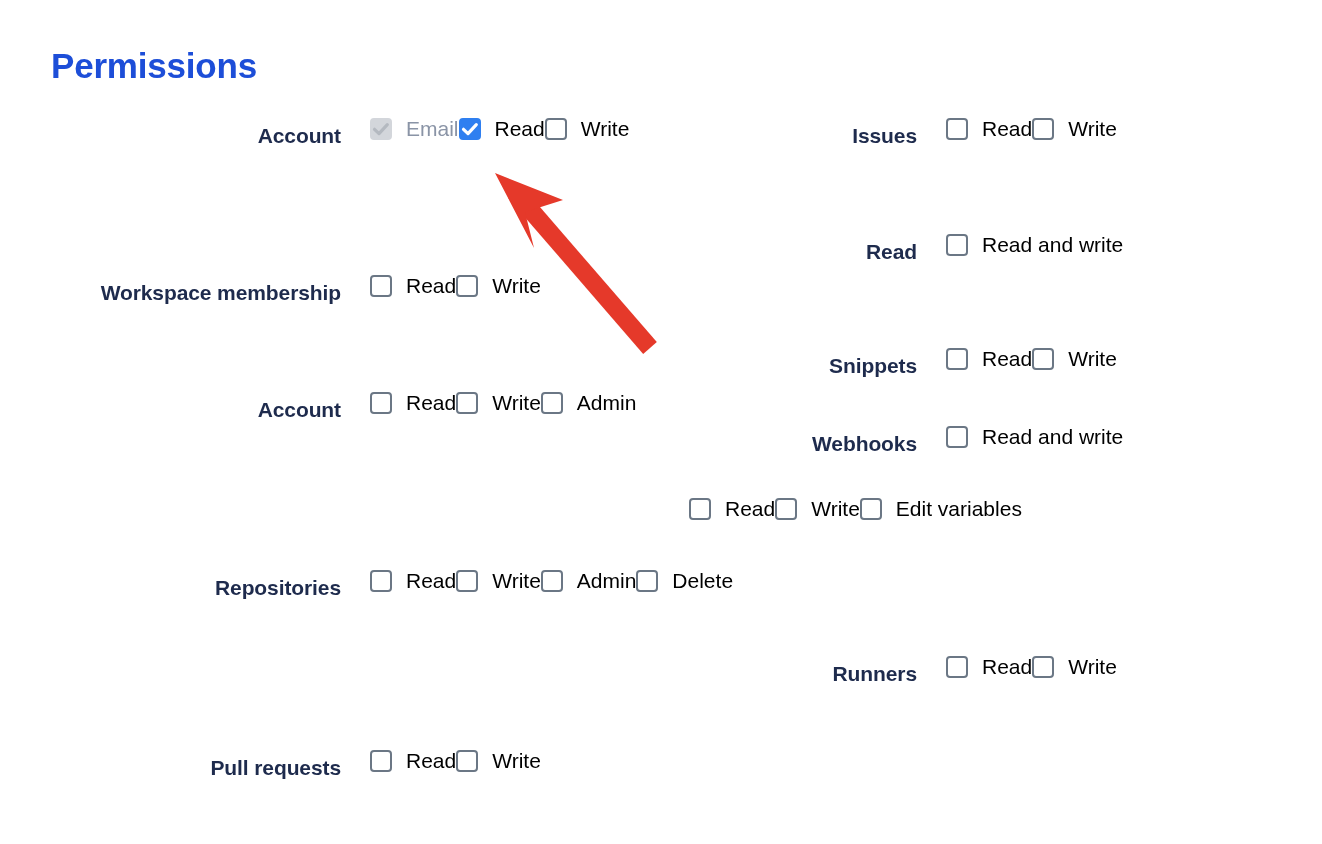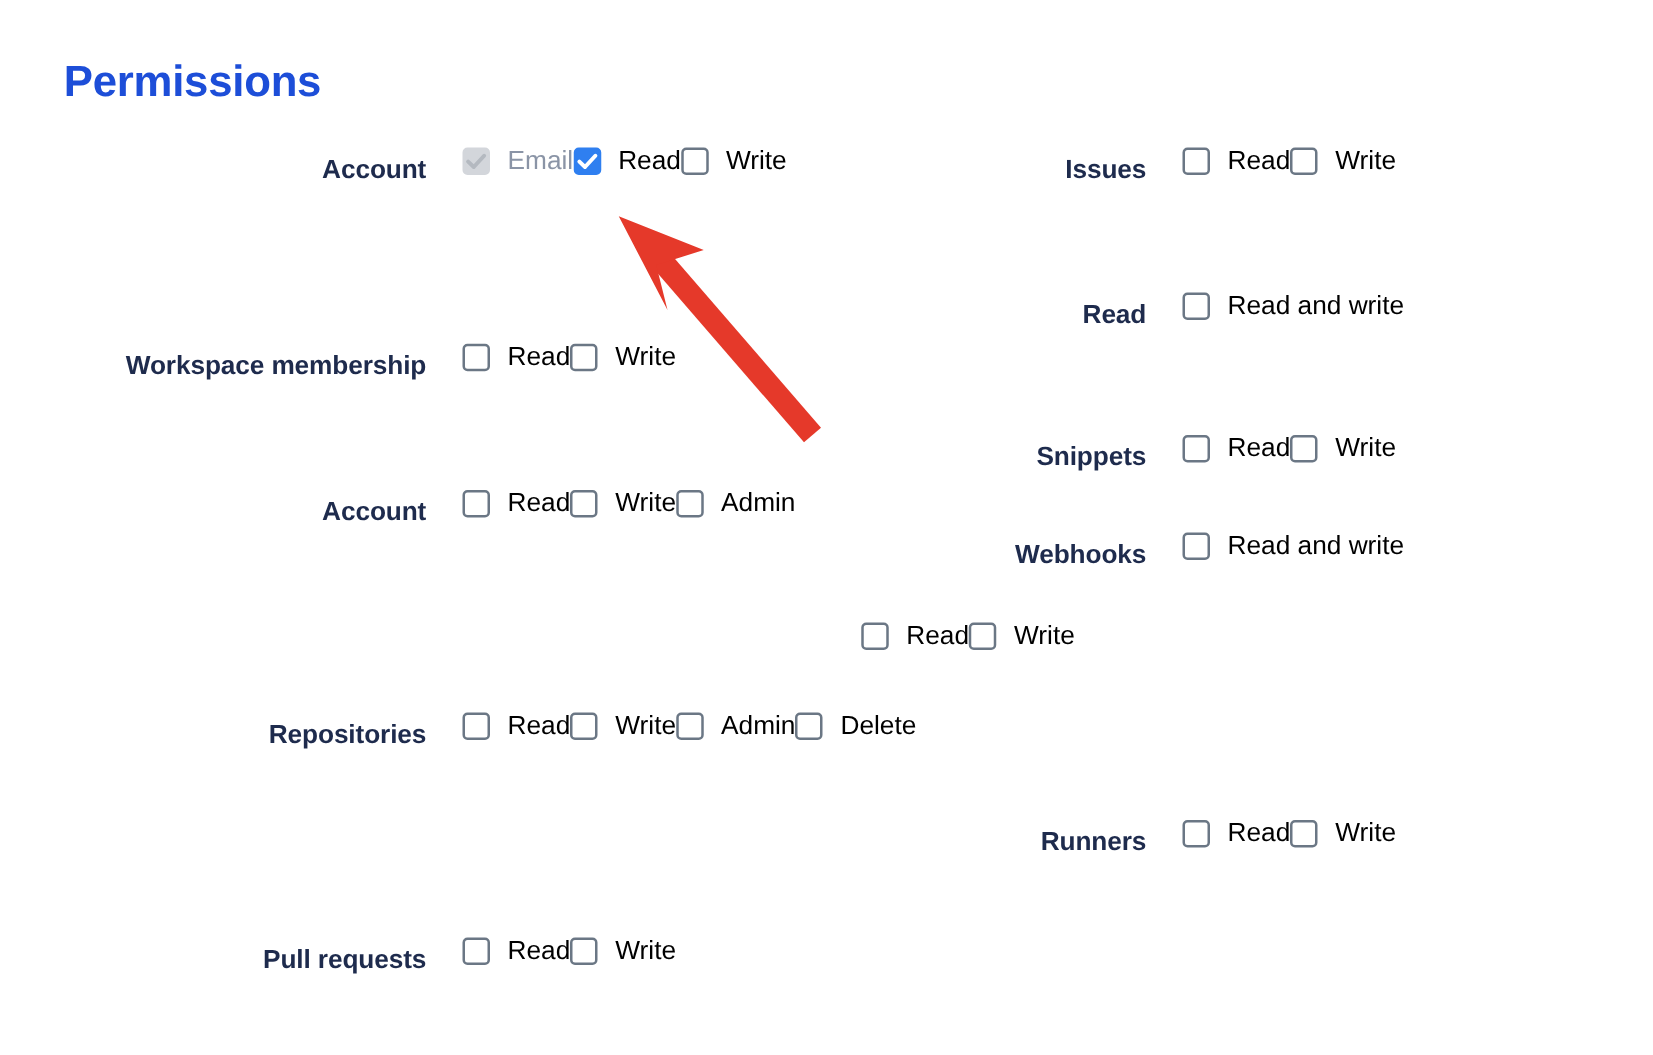"Edit variables" div.option-row { html: none -> <div> <span></span> <span>Edit variables</span> </div> }
